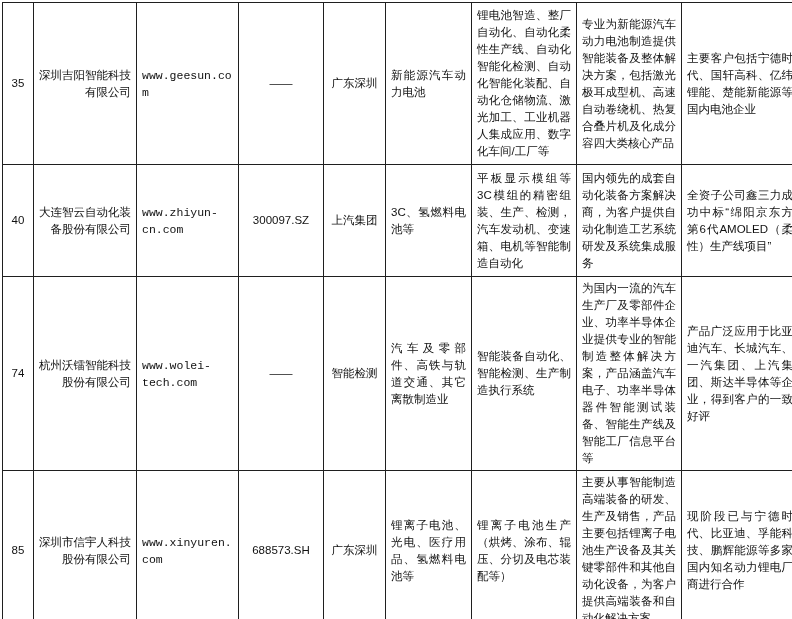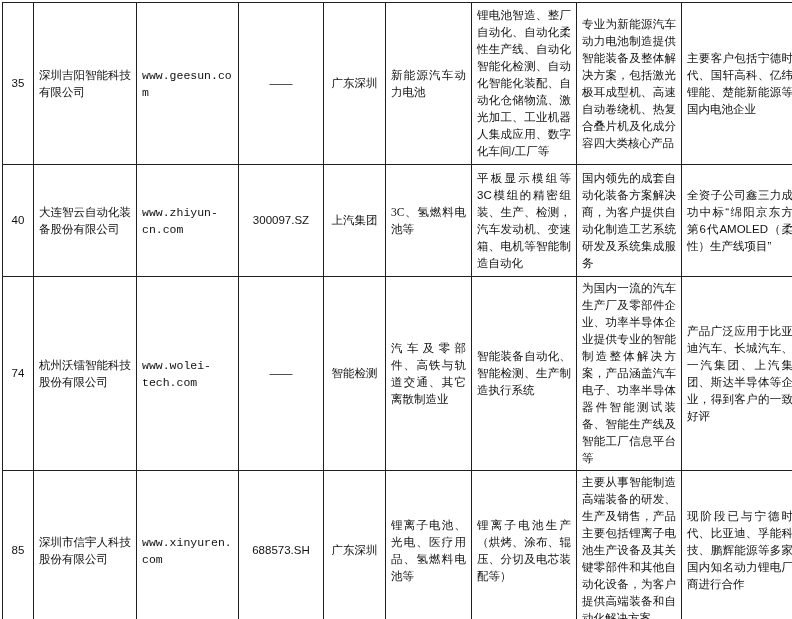"深圳吉阳智能科技有限公司" td.c-left { text-align: left -> right }
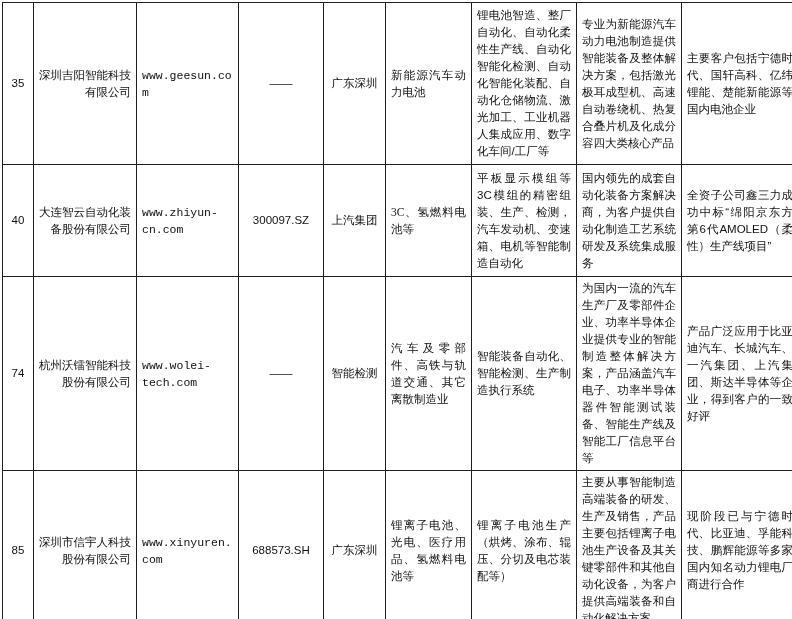"新能源汽车动力电池" td.c-ind { font-family: Liberation Serif, serif -> none }
